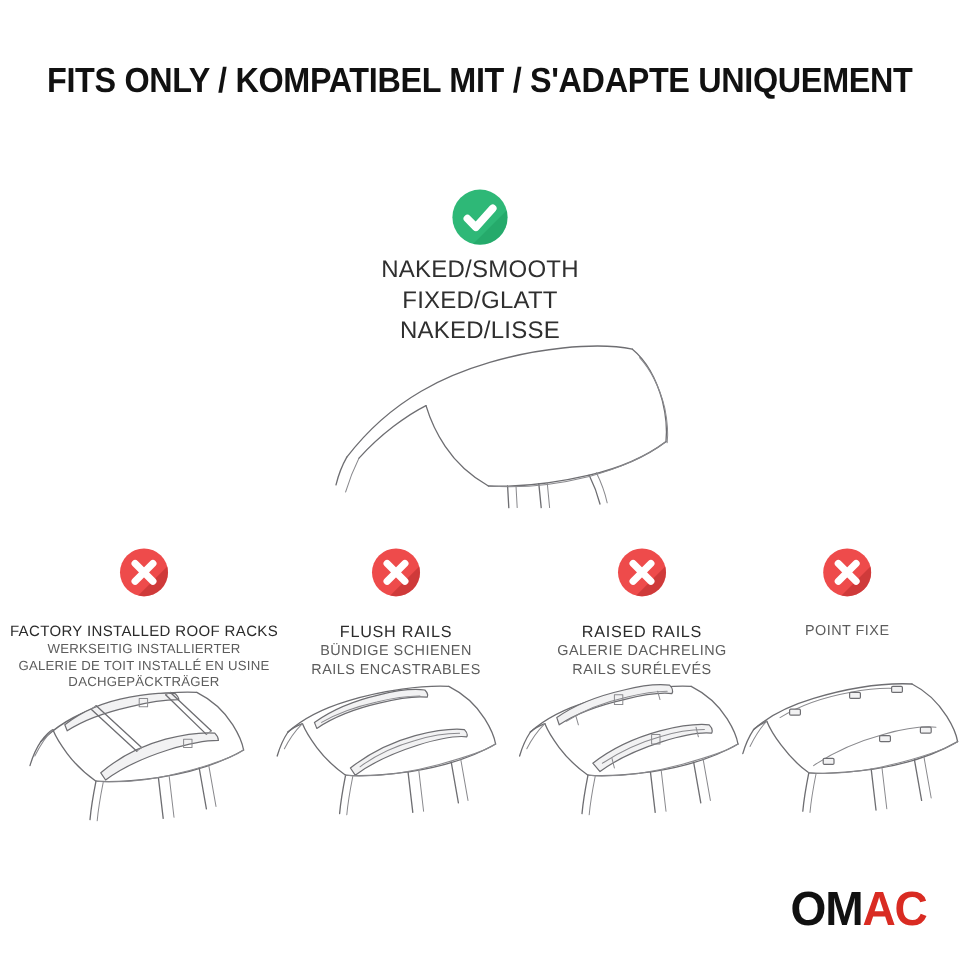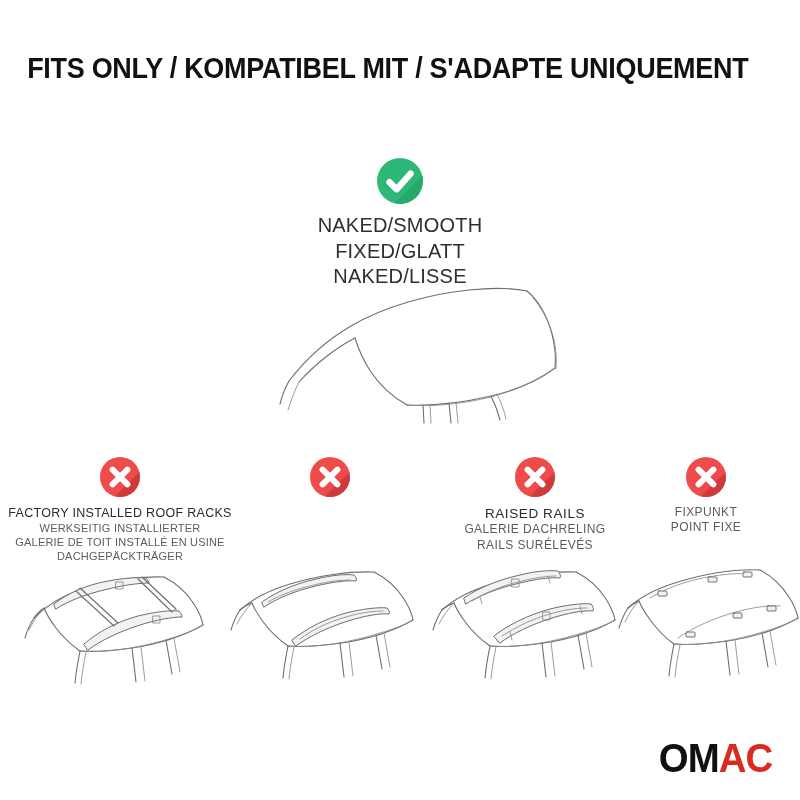"FITS ONLY / KOMPATIBEL MIT" .title-bar { width: 686px -> 800px }
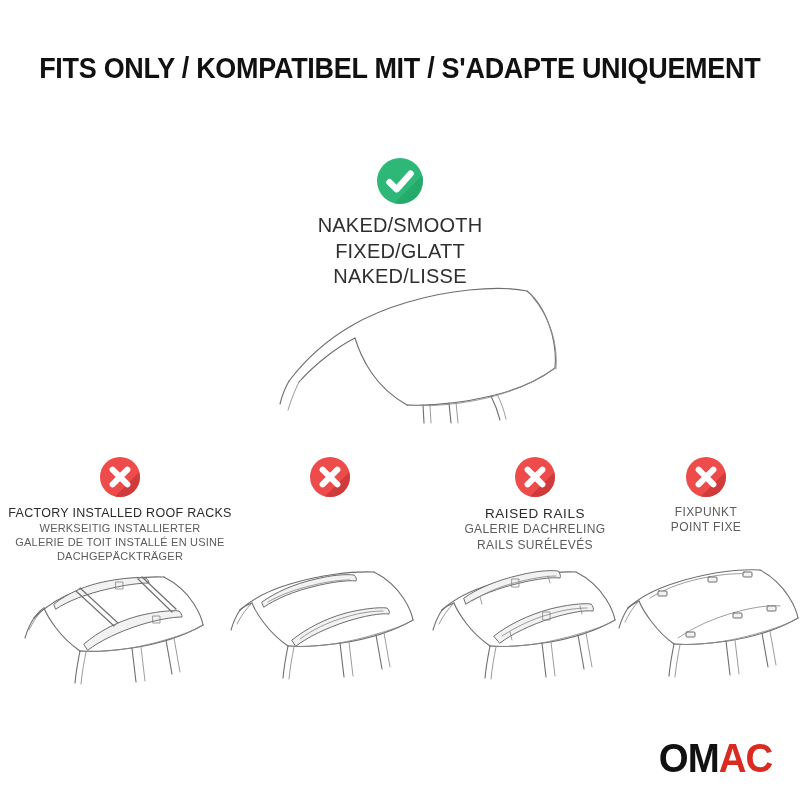"FACTORY INSTALLED ROOF RACKS" .option.neg .labels { margin-top: 8px -> 21px }
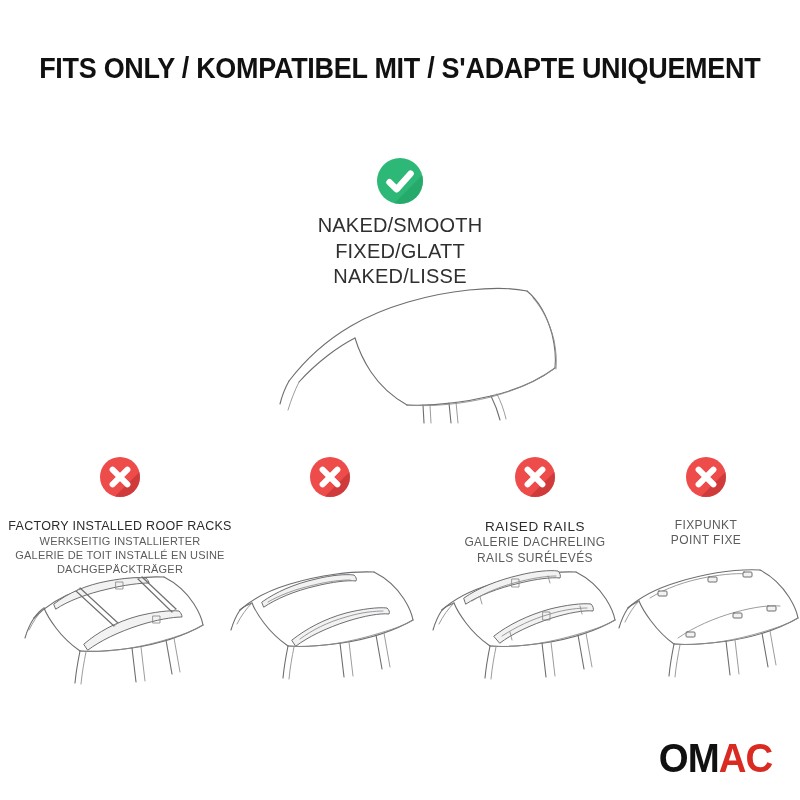"FLUSH RAILS" div.labels { html: none -> <div> <span>FLUSH RAILS</span> <span>BÜNDIGE SCHIENEN</span> <span>RAILS ENCASTRABLES</span> </div> }
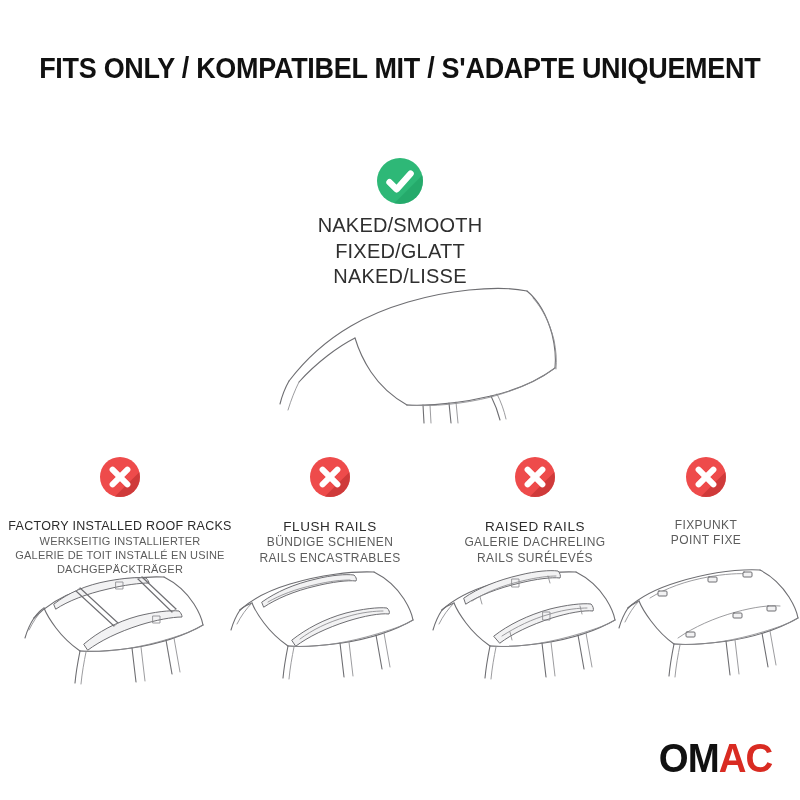"FIXPUNKT" span.label-line { html: <span>FIXPUNKT</span> -> none }
